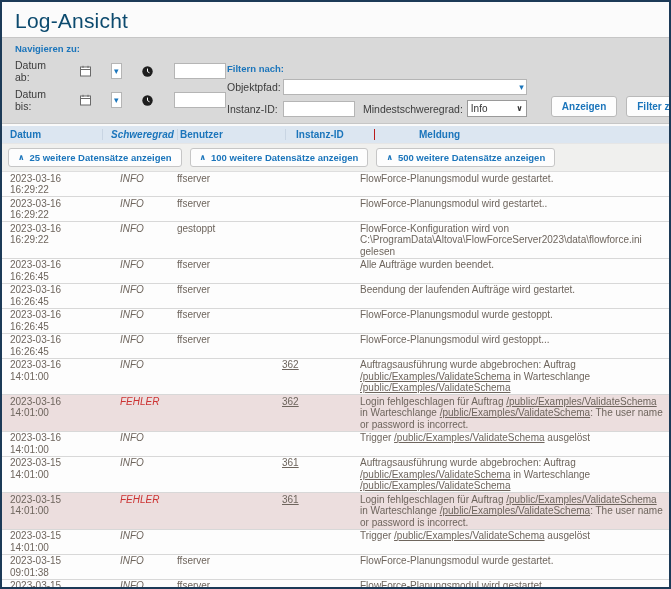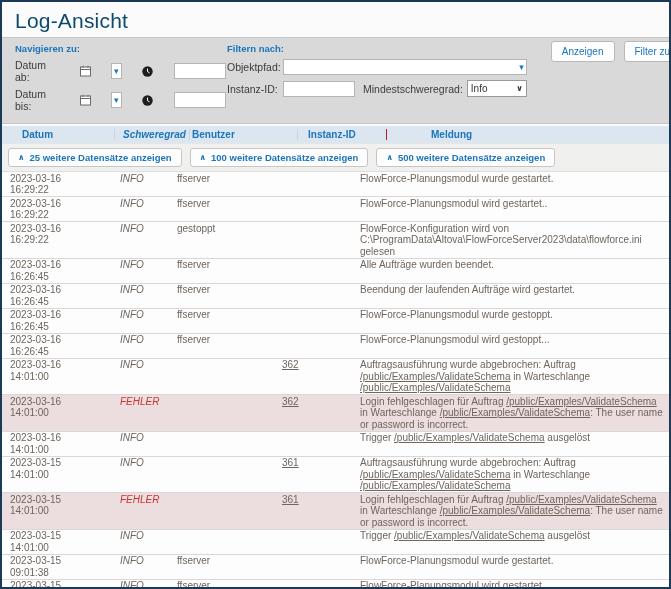"Navigieren zu:" .filter-panel { align-items: flex-start -> flex-end }
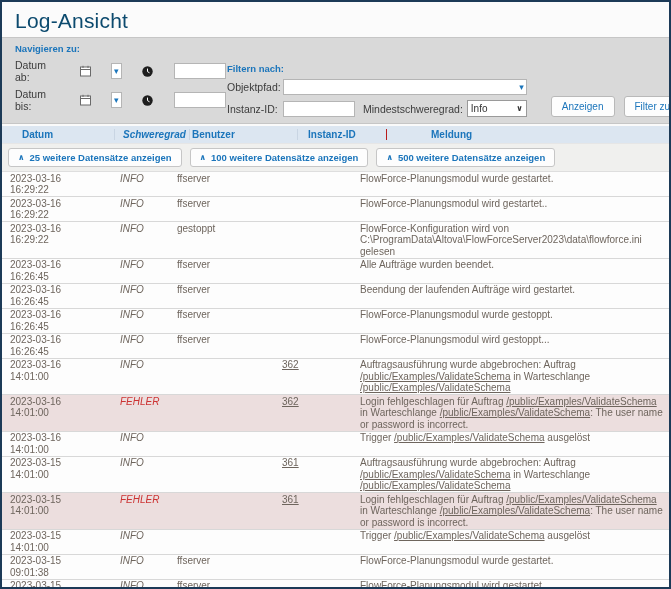"Anzeigen" .btn { font-weight: normal -> bold }
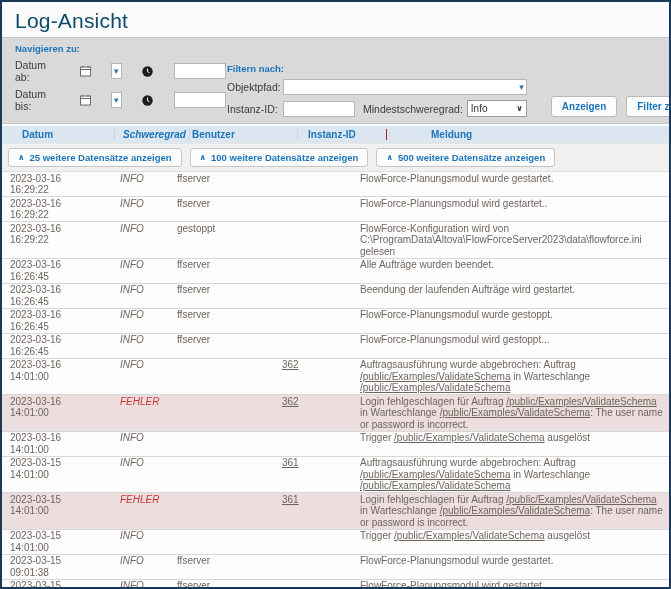"Datum" .table-header { padding: 3px 12px -> 3px 0 }
